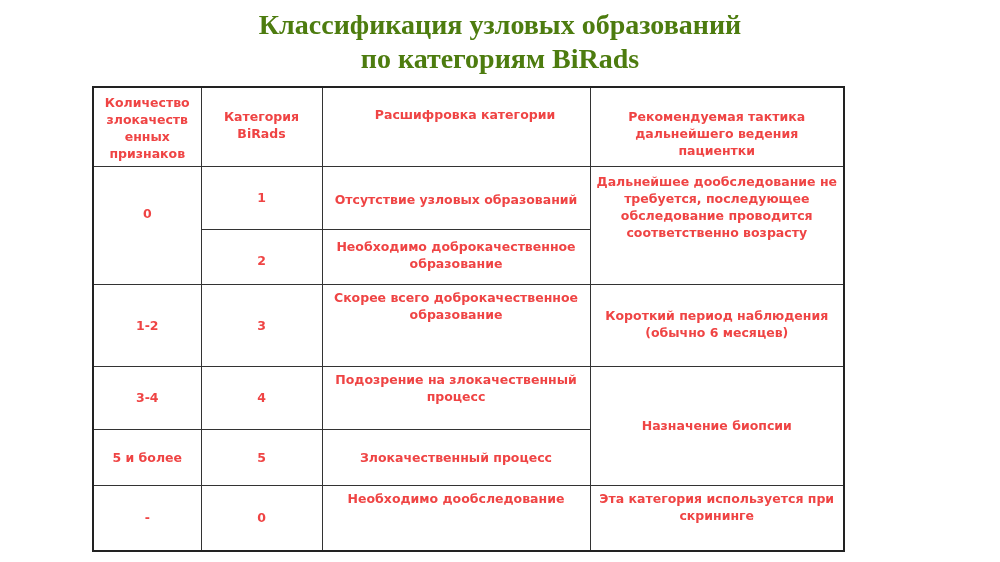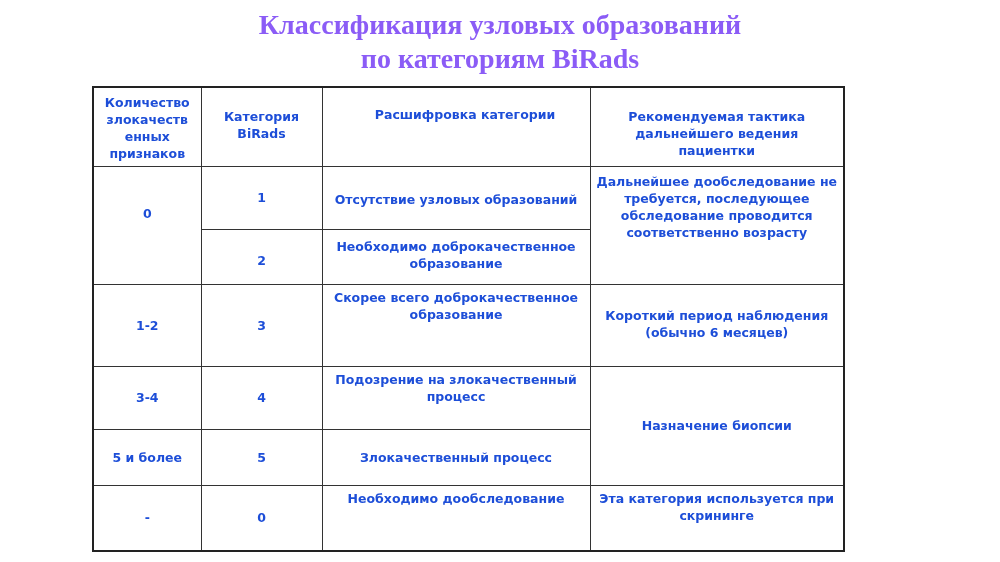"Классификация узловых образований" .title { color: #8b5cf6 -> #4d7c0f }
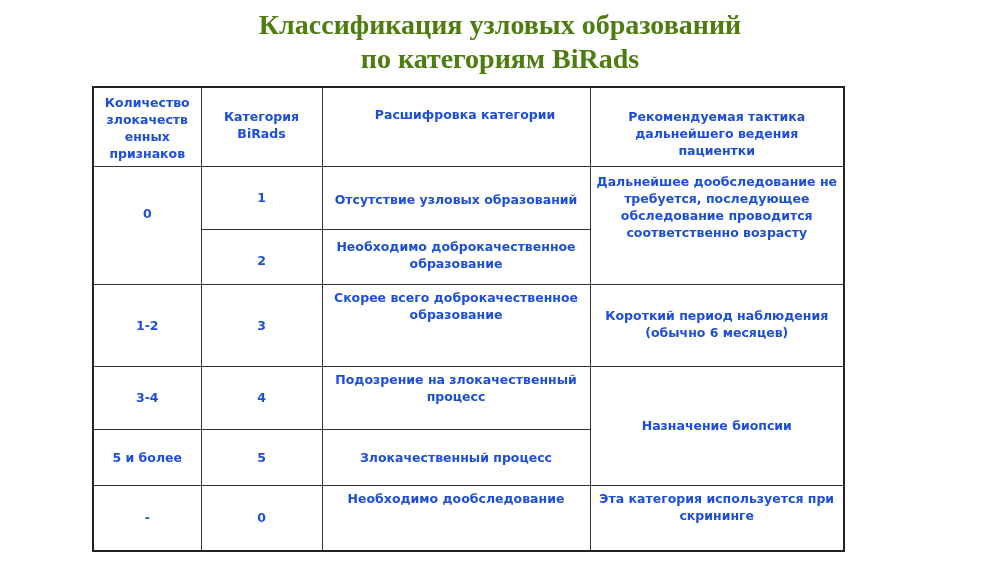"Количество злокачеств енных признаков" table { color: #1d4ed8 -> #ef4444 }
